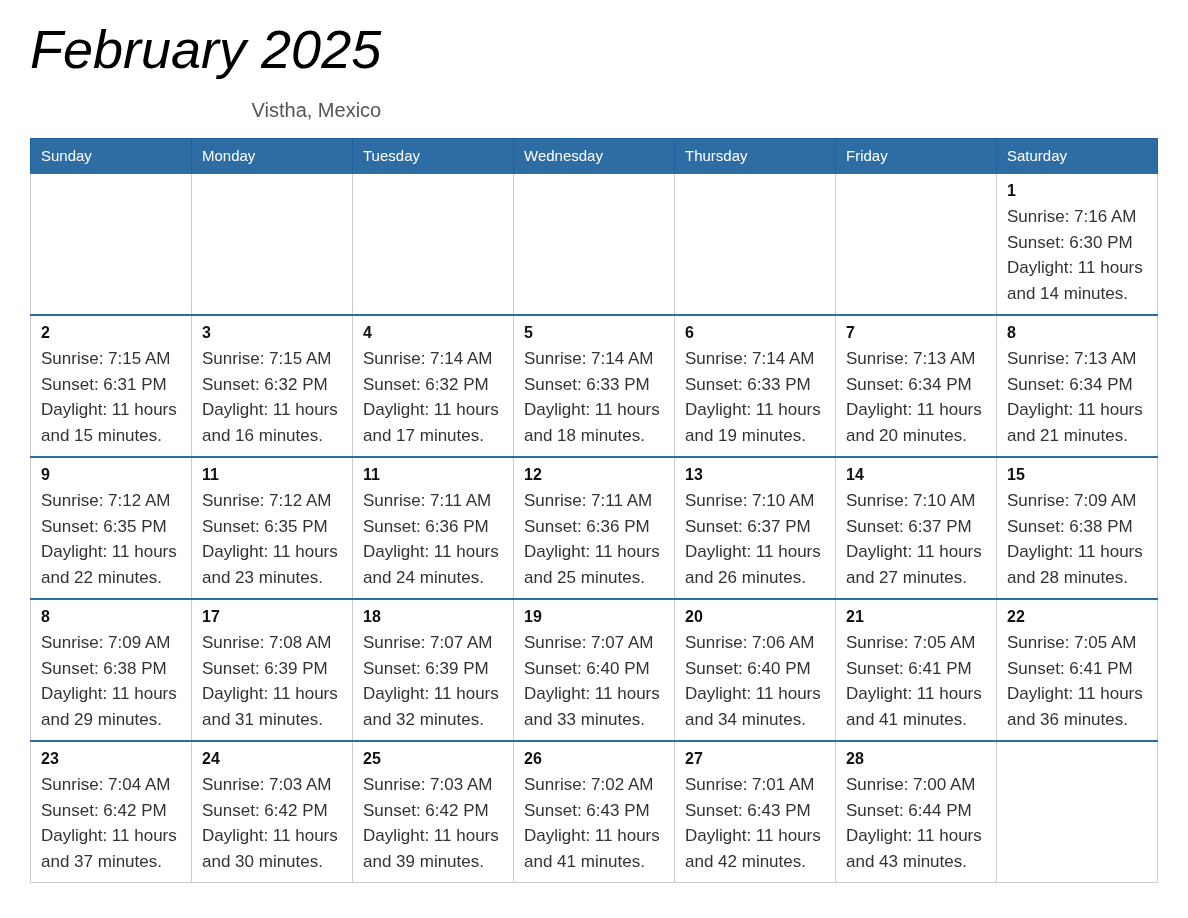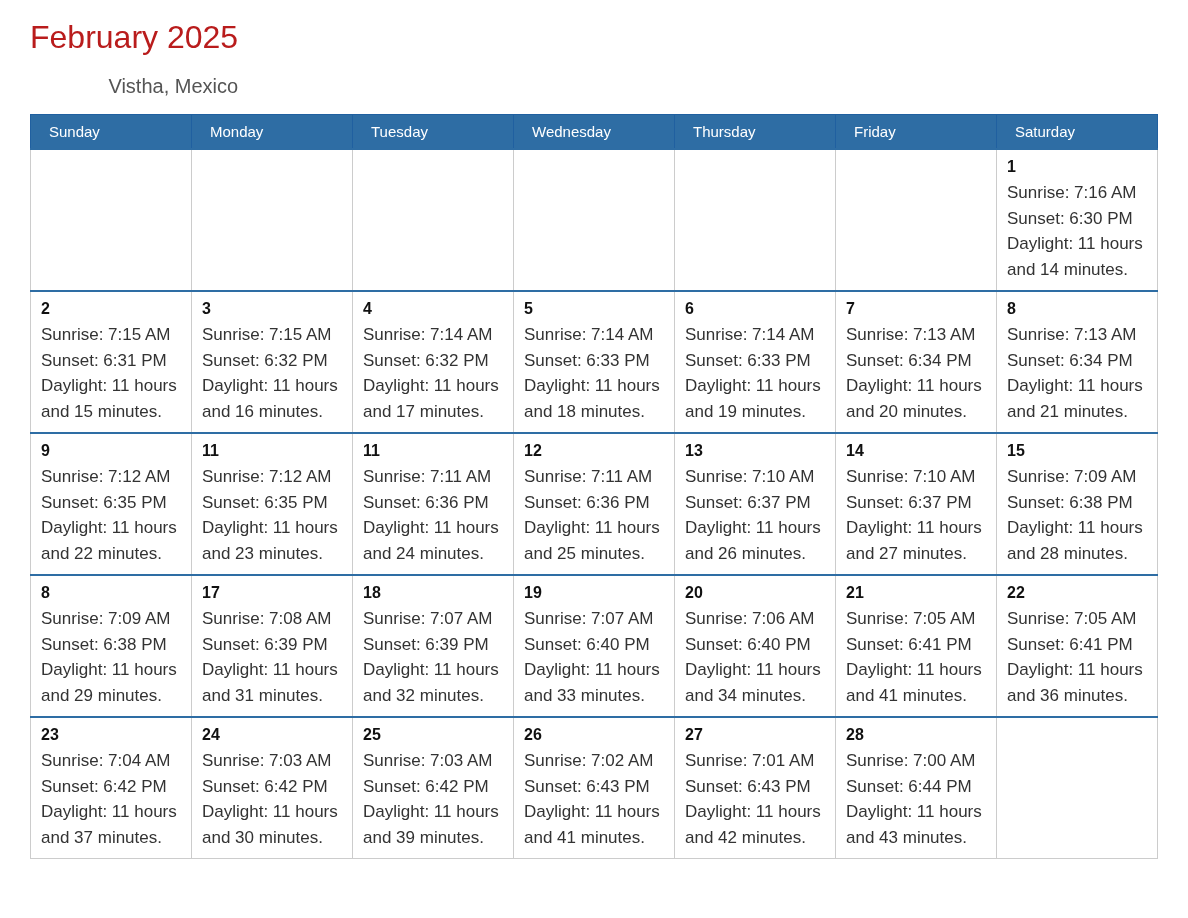"February 2025" .month-title { color: #b91c1c -> #000000; font-size: 32px -> 54px; font-style: none -> italic }
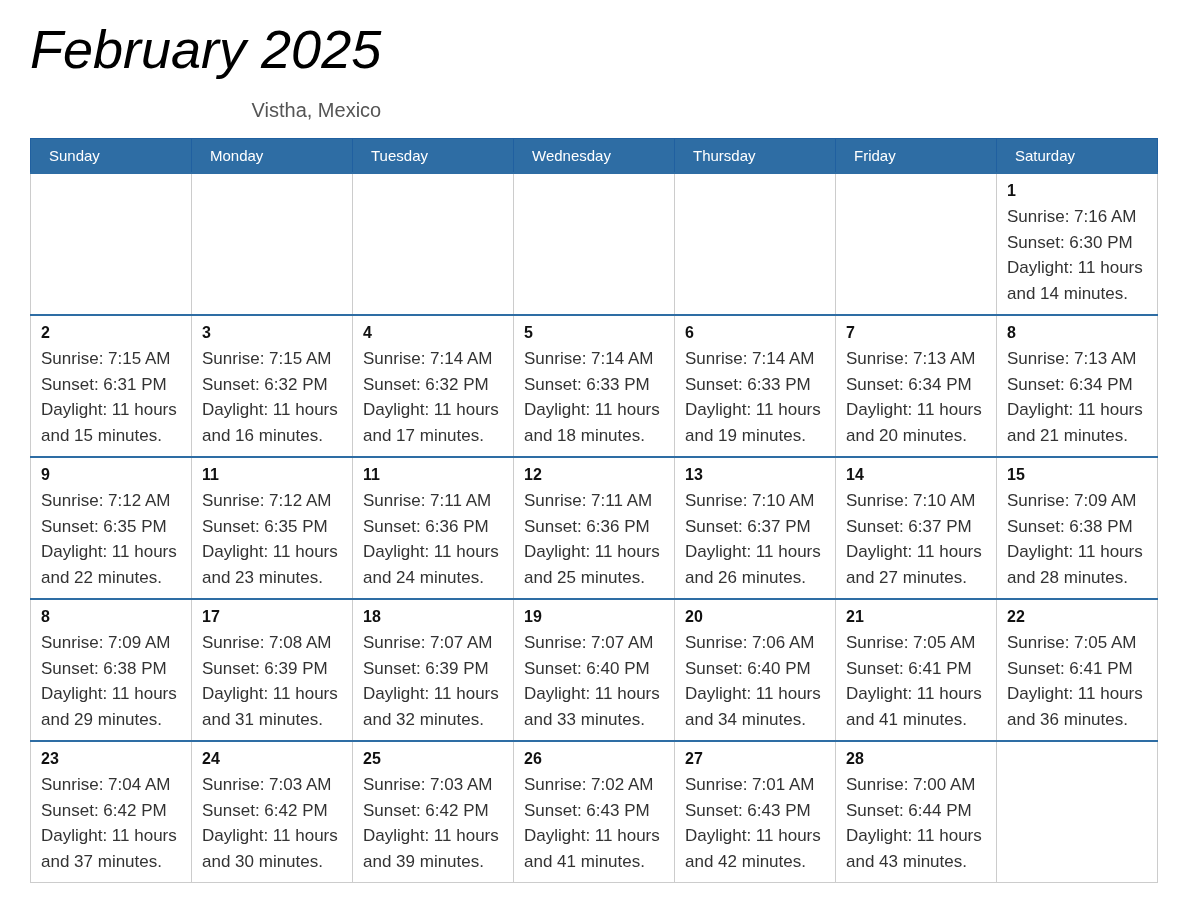"Sunday" .calendar th { padding: 8px 18px -> 8px 10px }
